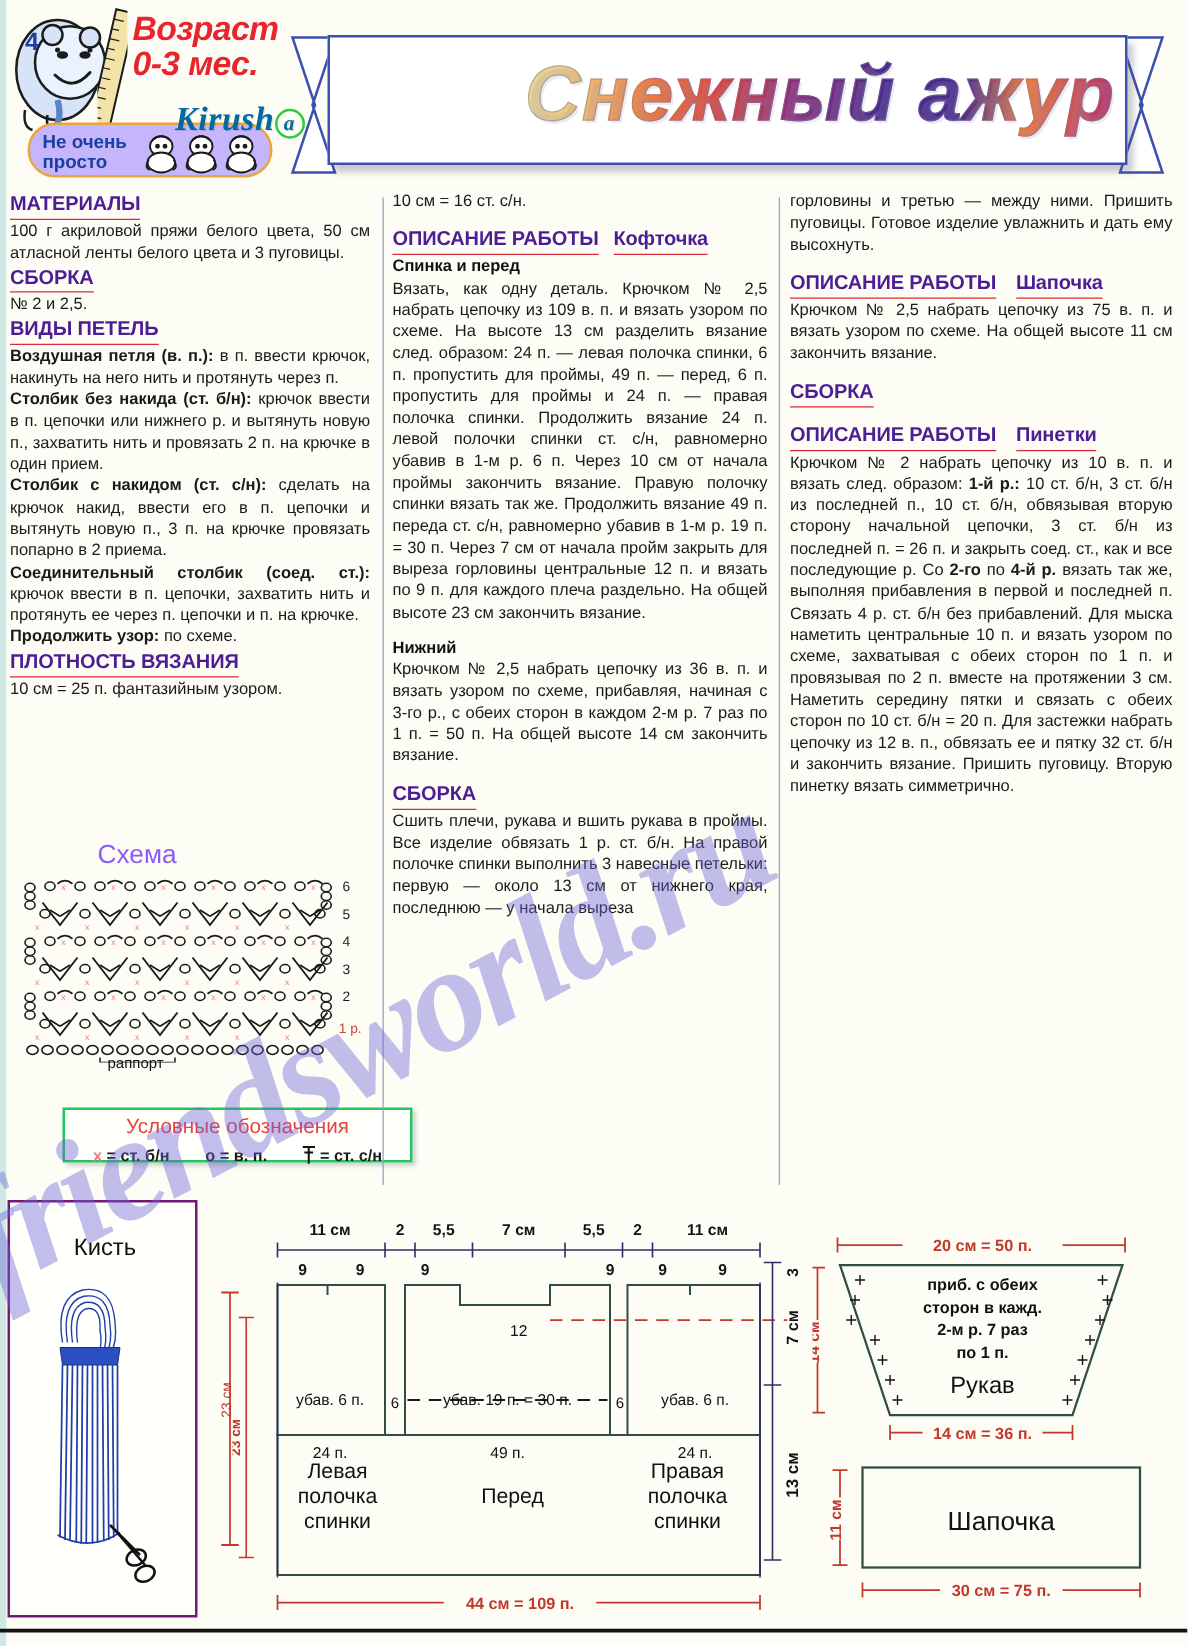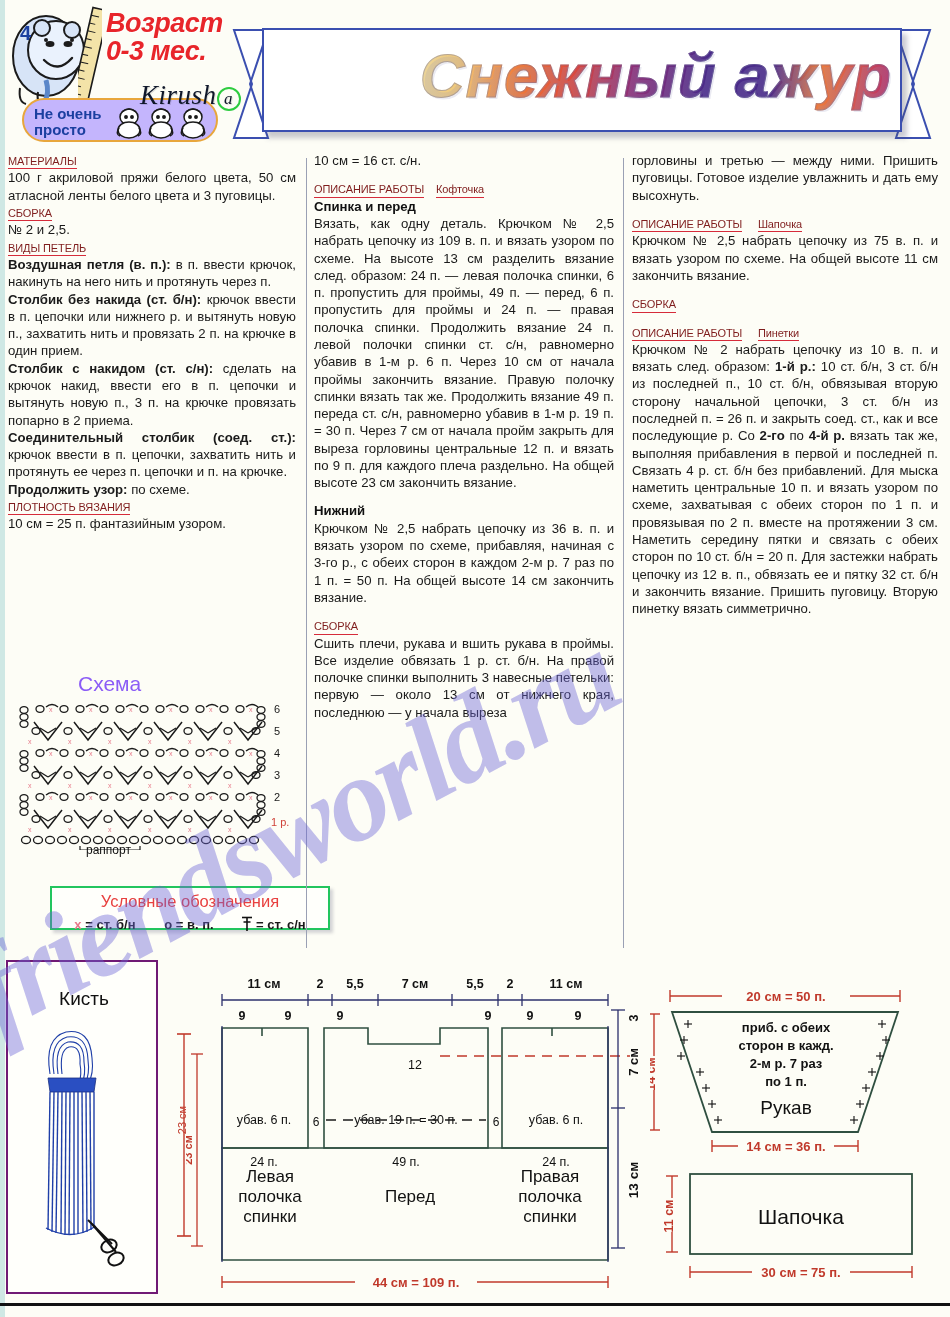"Kirush a" .kirusha { color: #0f172a -> #0369a1; font-weight: normal -> bold }
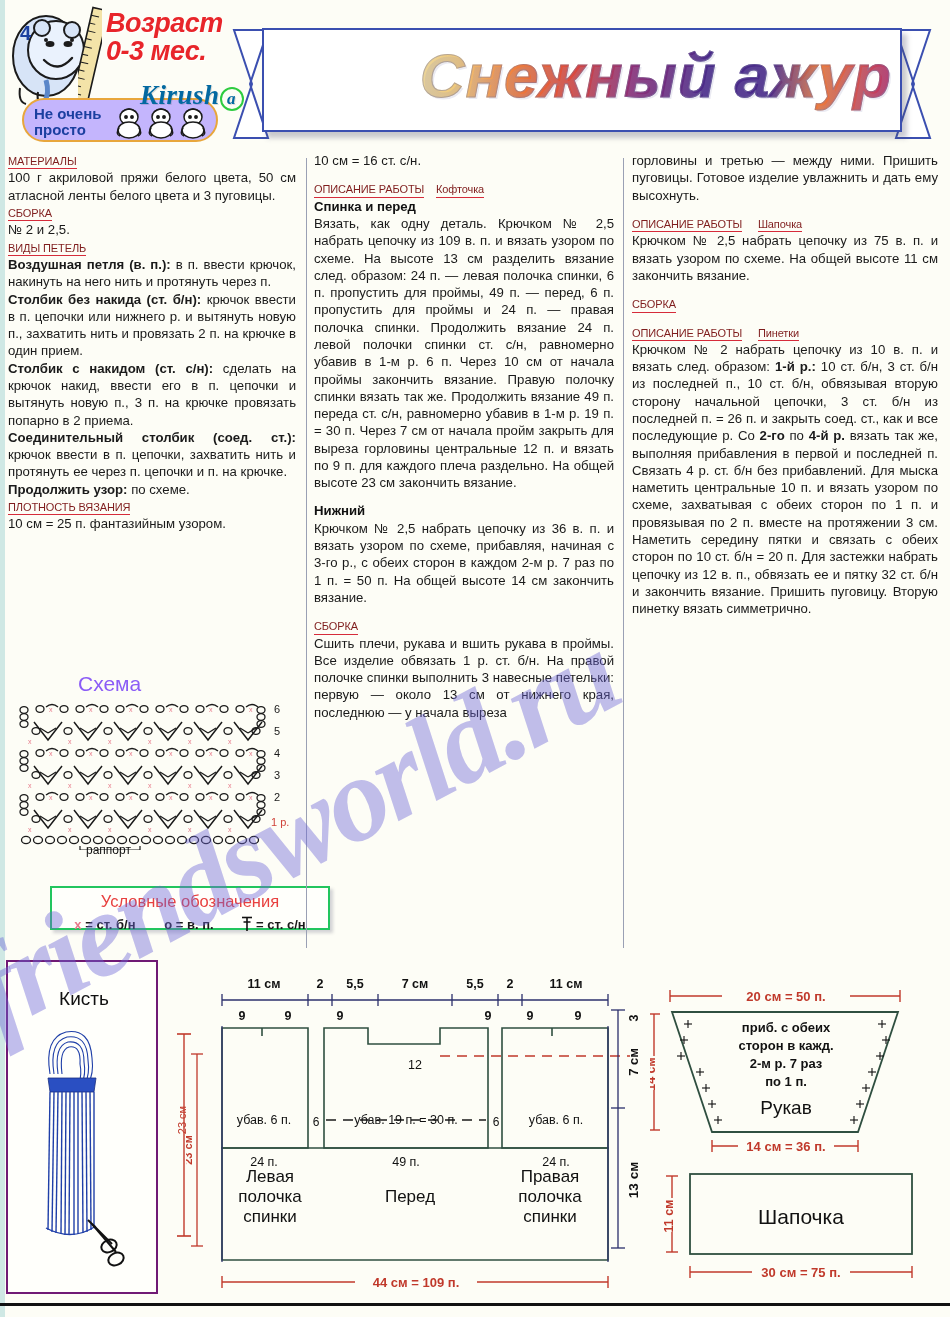"МАТЕРИАЛЫ" .sec-head { color: #7f1d1d -> #4c1d95; font-size: 11px -> 16px; font-weight: normal -> bold }
